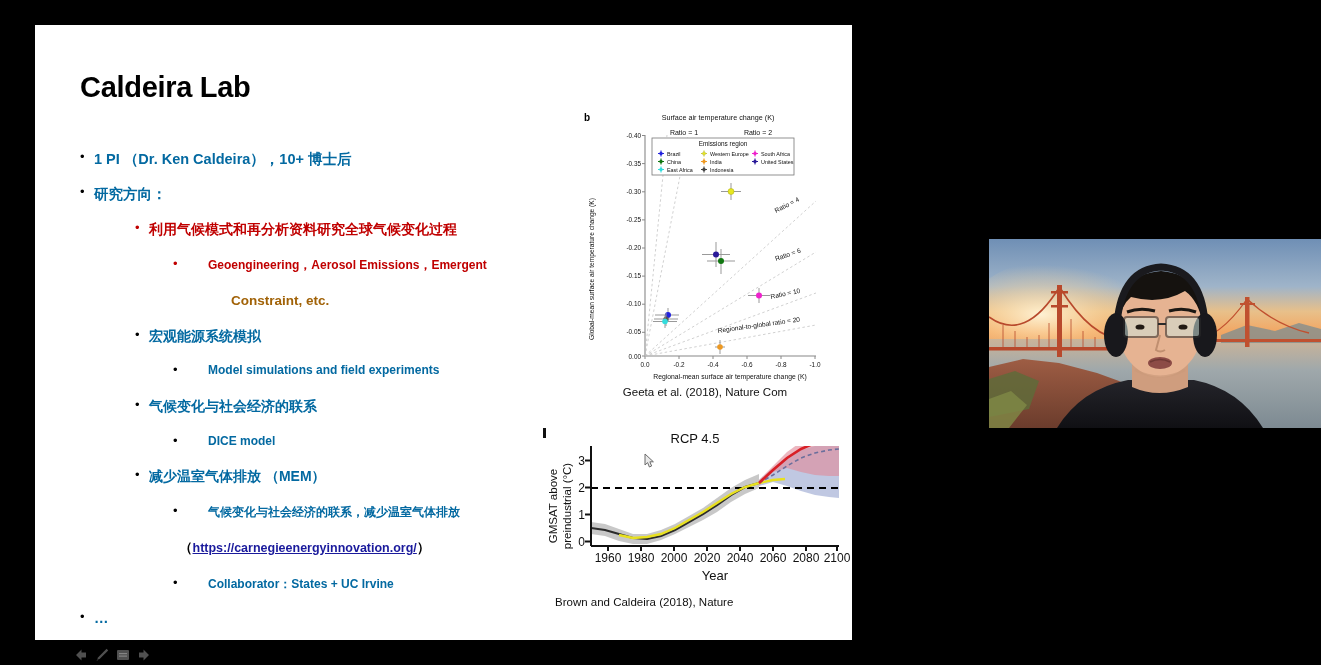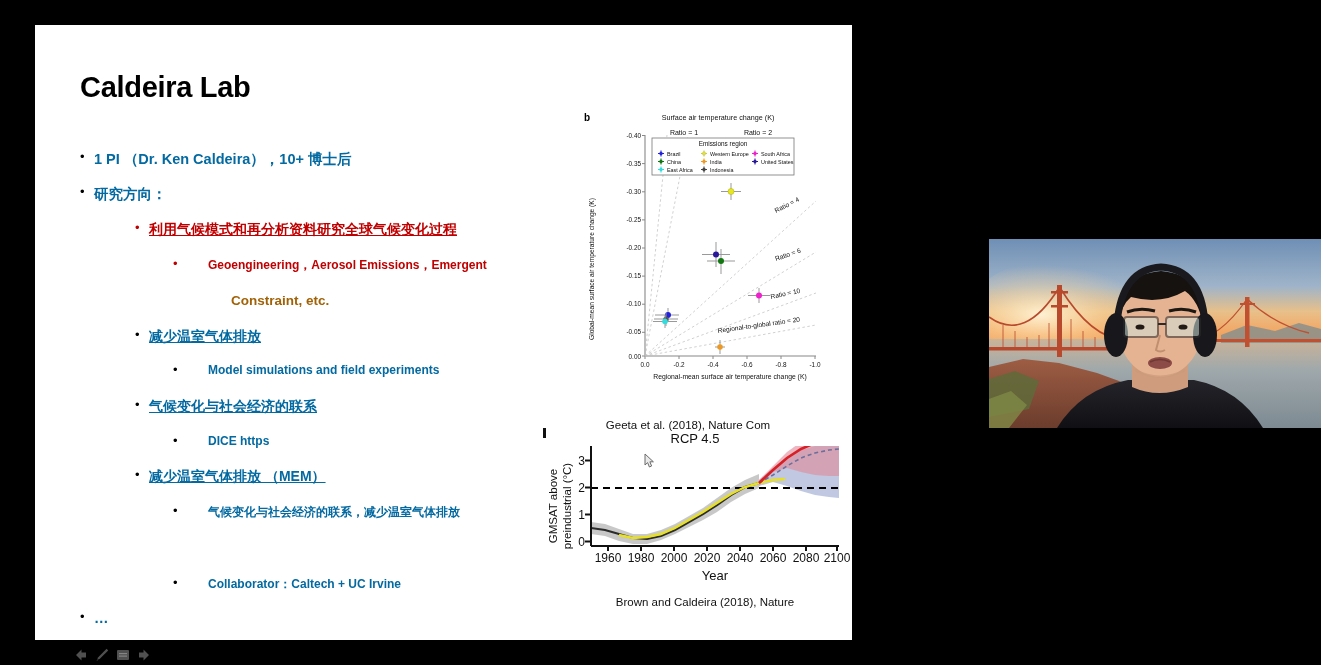"利用气候模式和再分析资料研究全球气候变化过程" .lvl2 .bul-text { text-decoration: underline -> none }
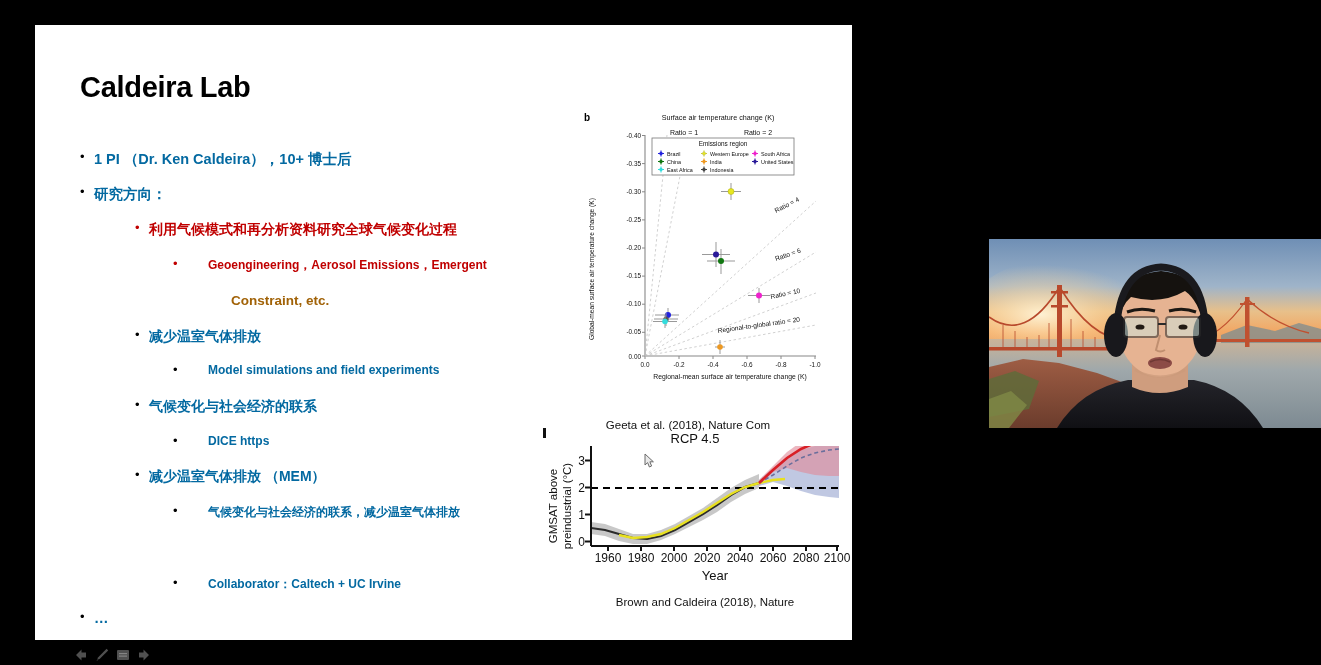"减少温室气体排放" span.bul-text { text: 减少温室气体排放 -> 宏观能源系统模拟 }
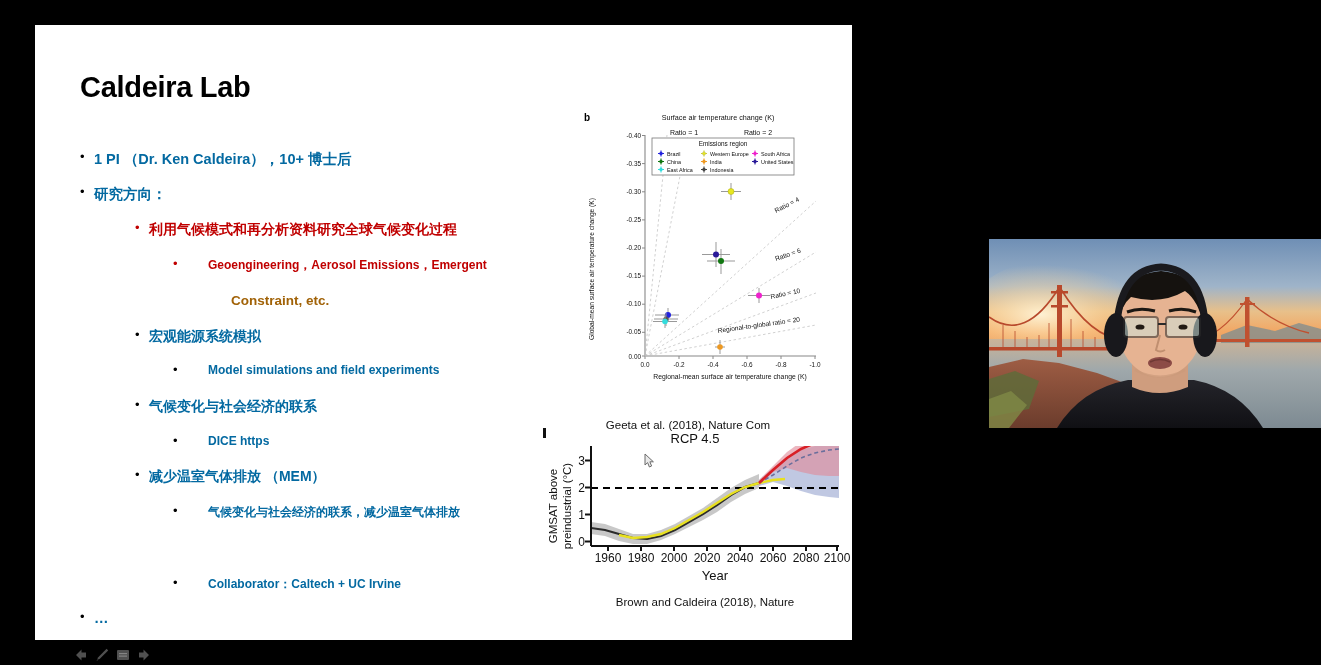"Geeta et al. (2018), Nature" #chart-top-caption { left: 528px -> 545px; margin-top: 33px -> none }
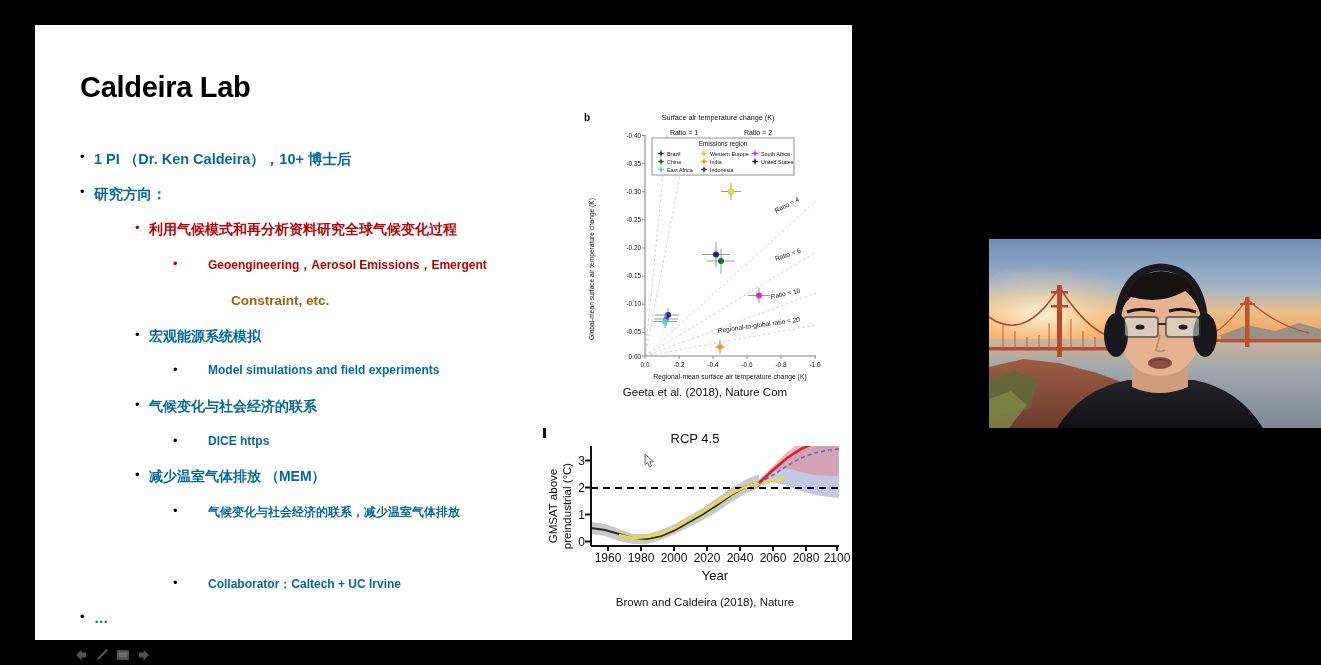"DICE https" span.bul-text { text: https -> model }
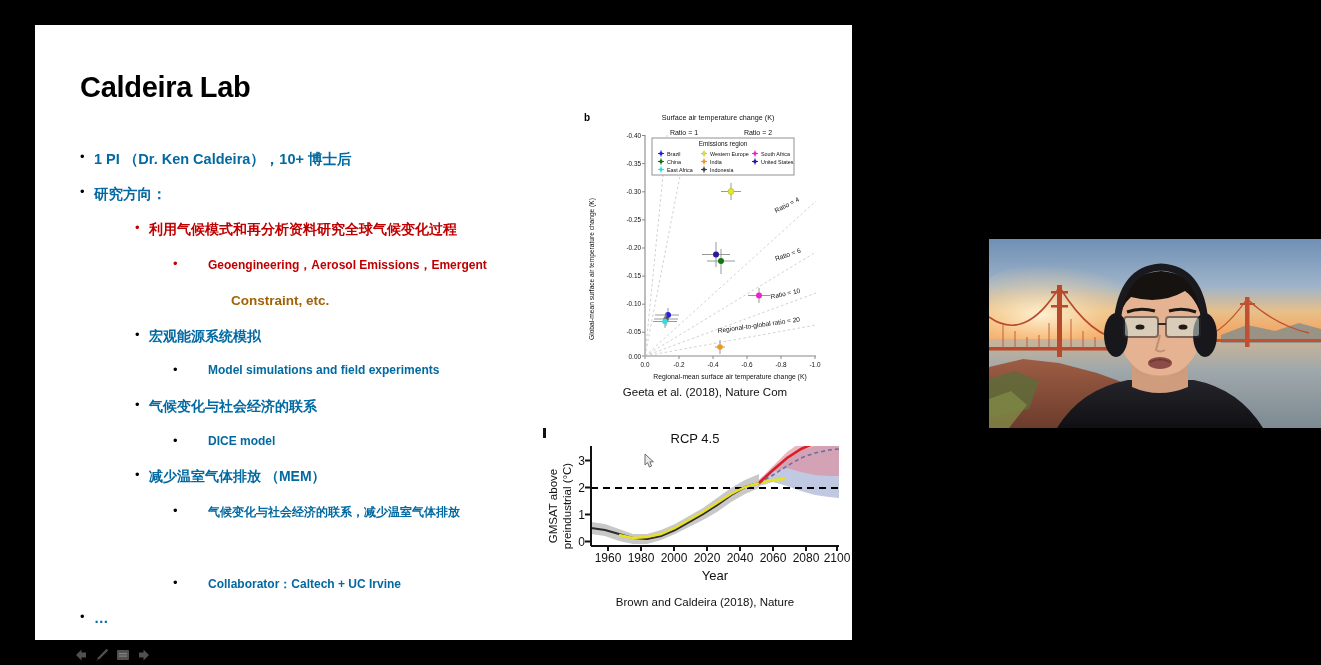"（https://carnegieenergyinnovation.org/）" div.bul-sub { html: none -> <div> <span>（</span><a>https://carnegieenergyinnovation.org/</a><span>）</span> </div> }
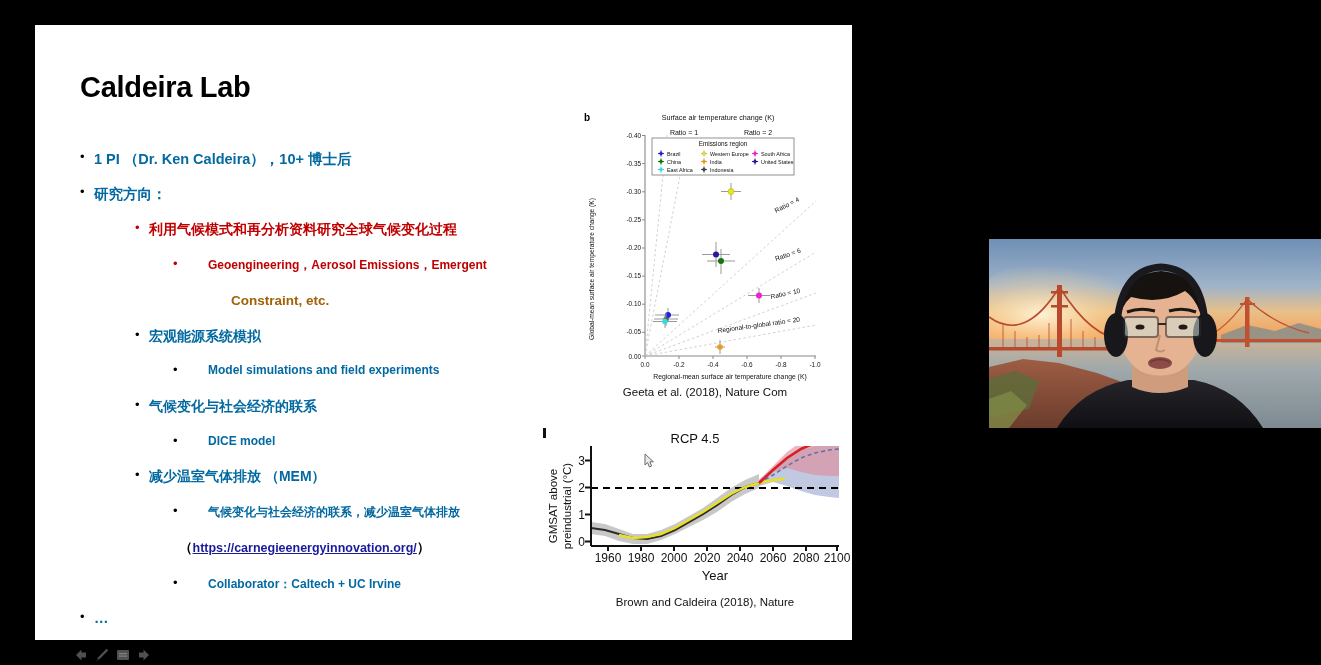"Collaborator：Caltech + UC Irvine" span.bul-text { text: Caltech -> States }
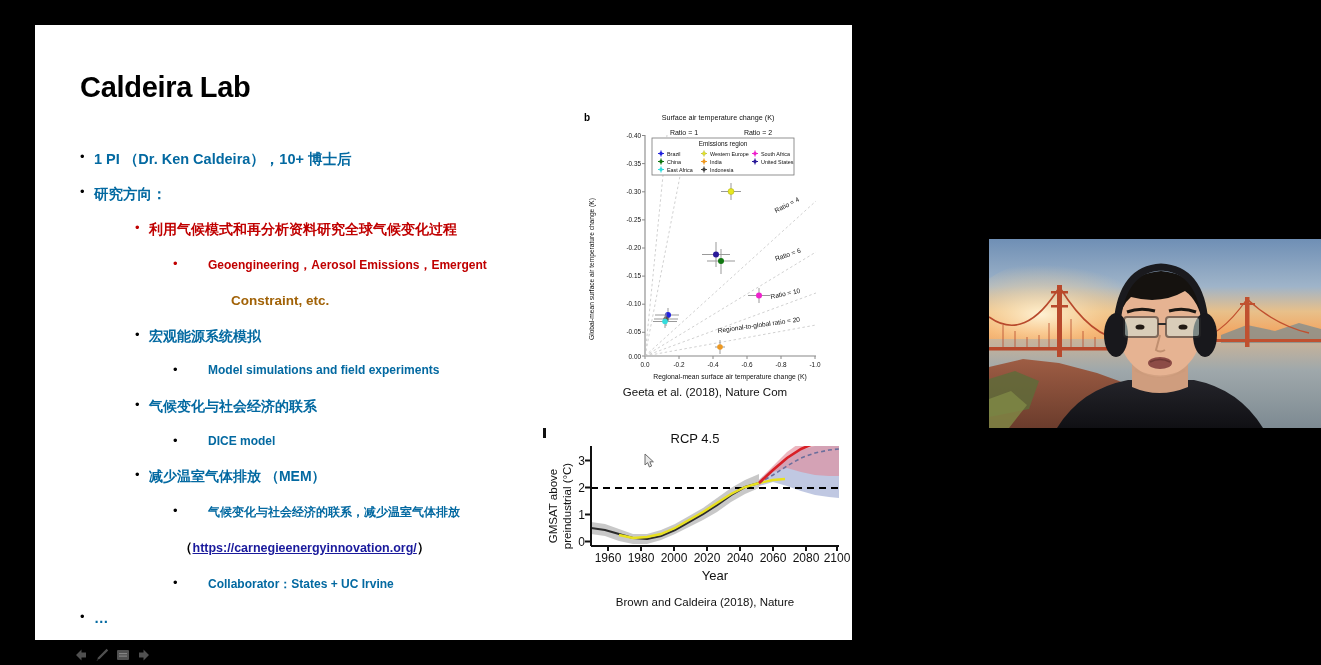"Brown and Caldeira (2018), Nature" #chart-bot-caption { text-align: center -> left }
